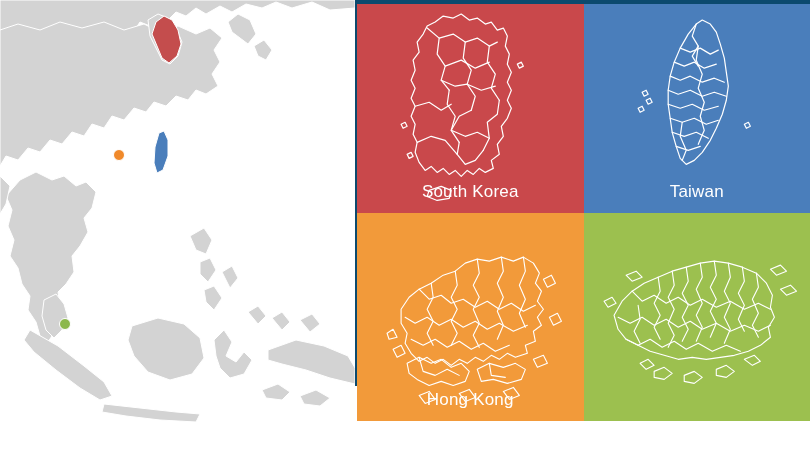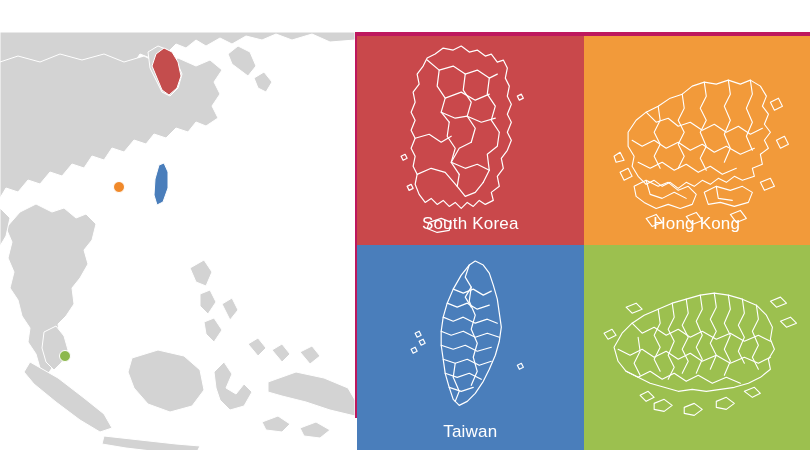"South Korea" #root { background: #be185d -> #0c4a6e; margin-top: 32px -> none }
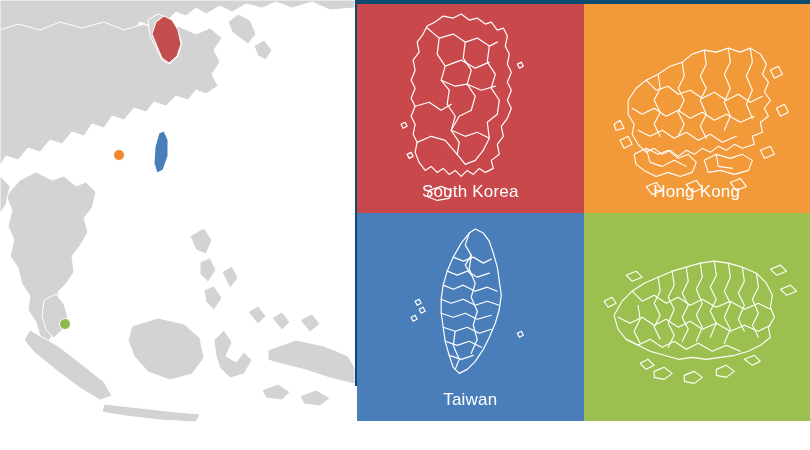"Hong Kong" div.tile { order: before "Taiwan" -> after "Taiwan" }
